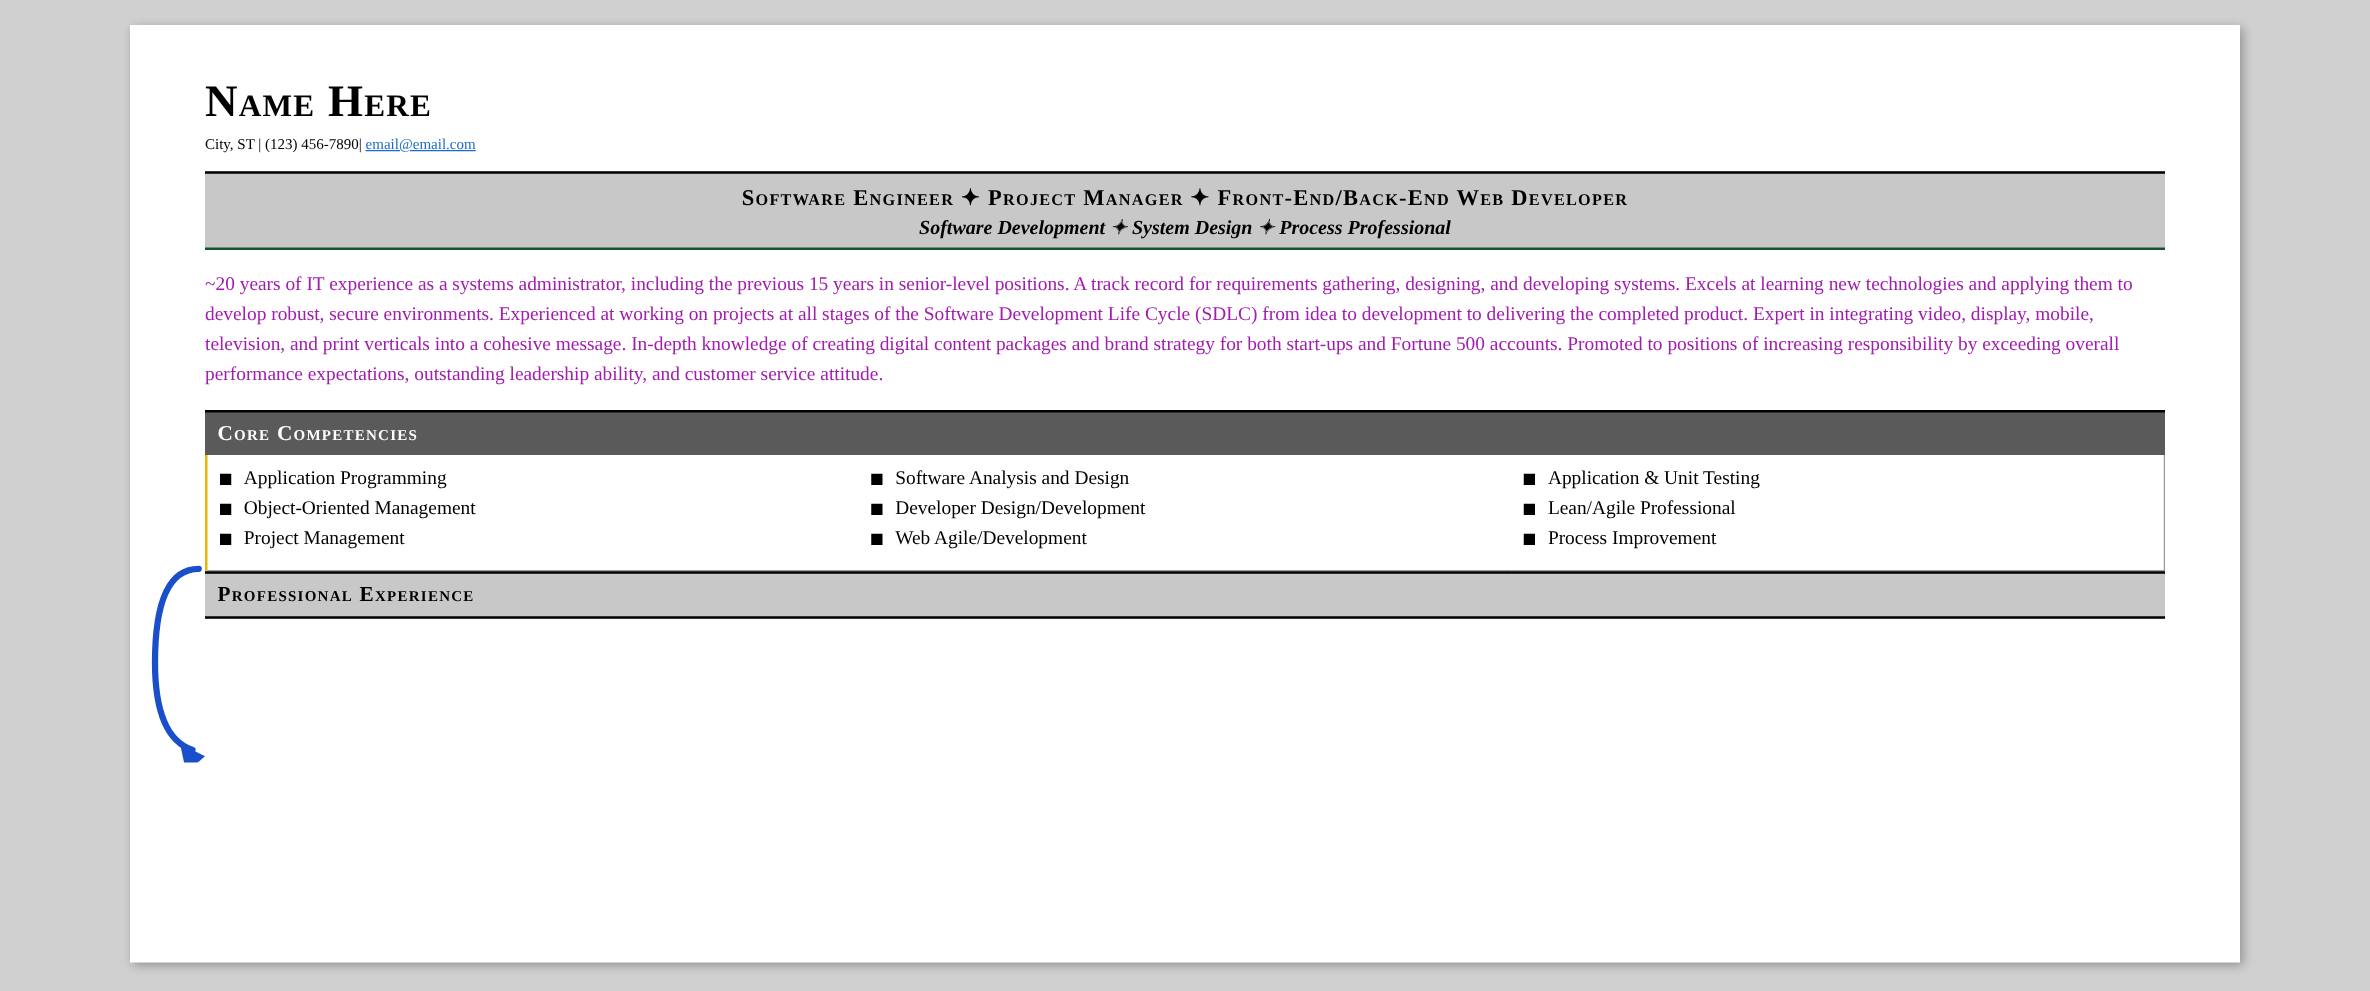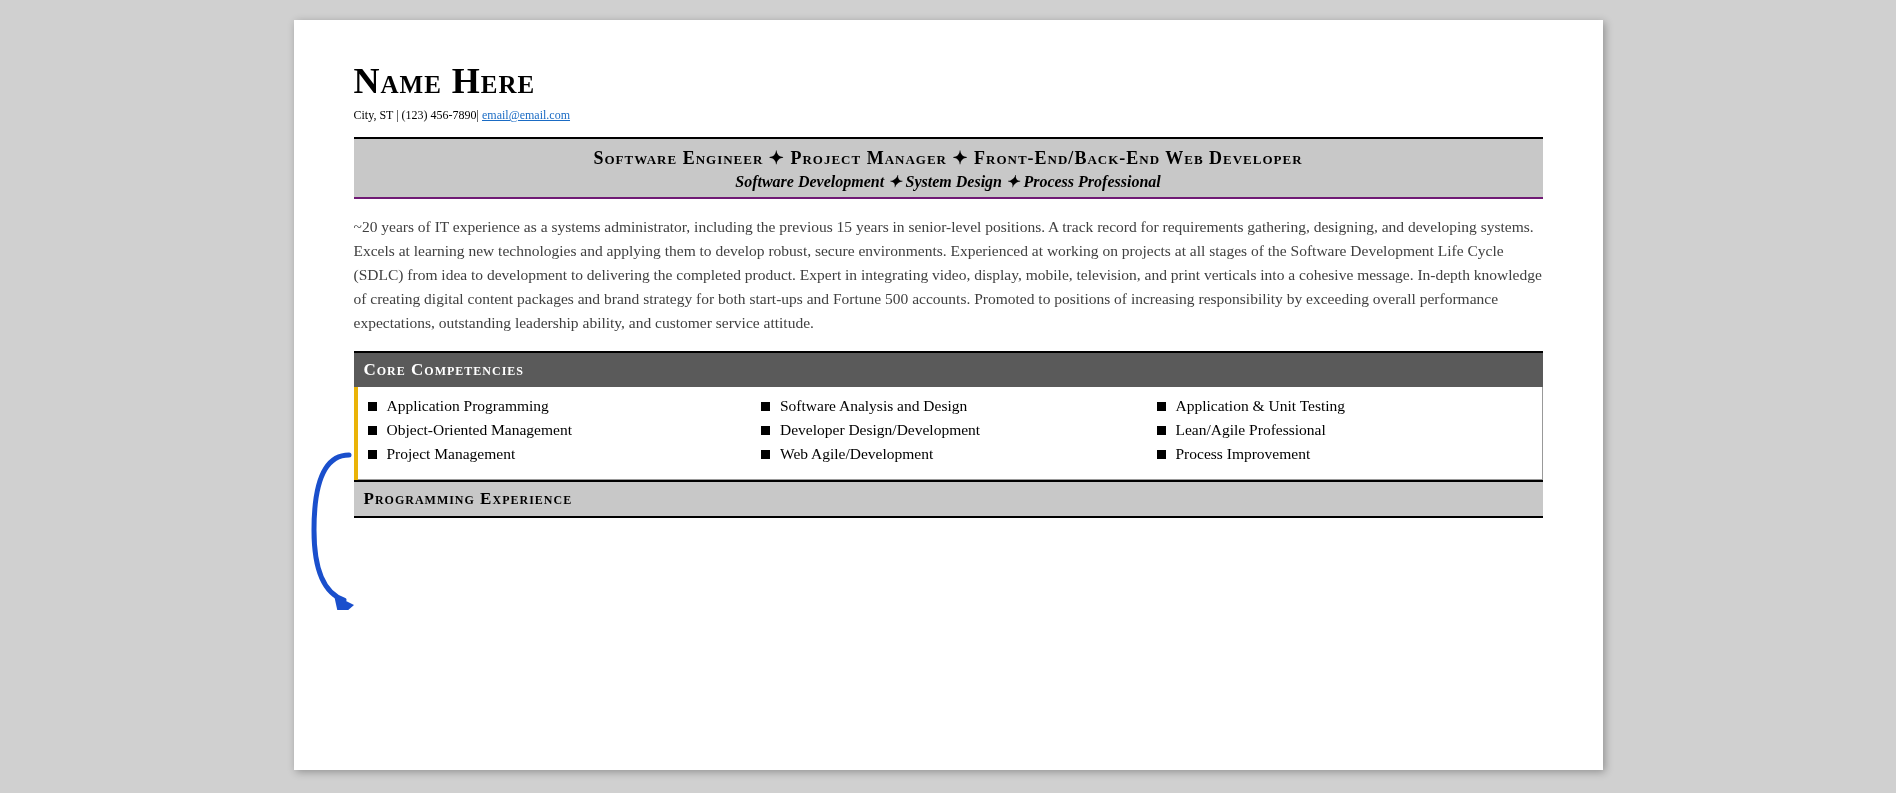"Name Here" .resume-page { width: 1309px -> 1688px }
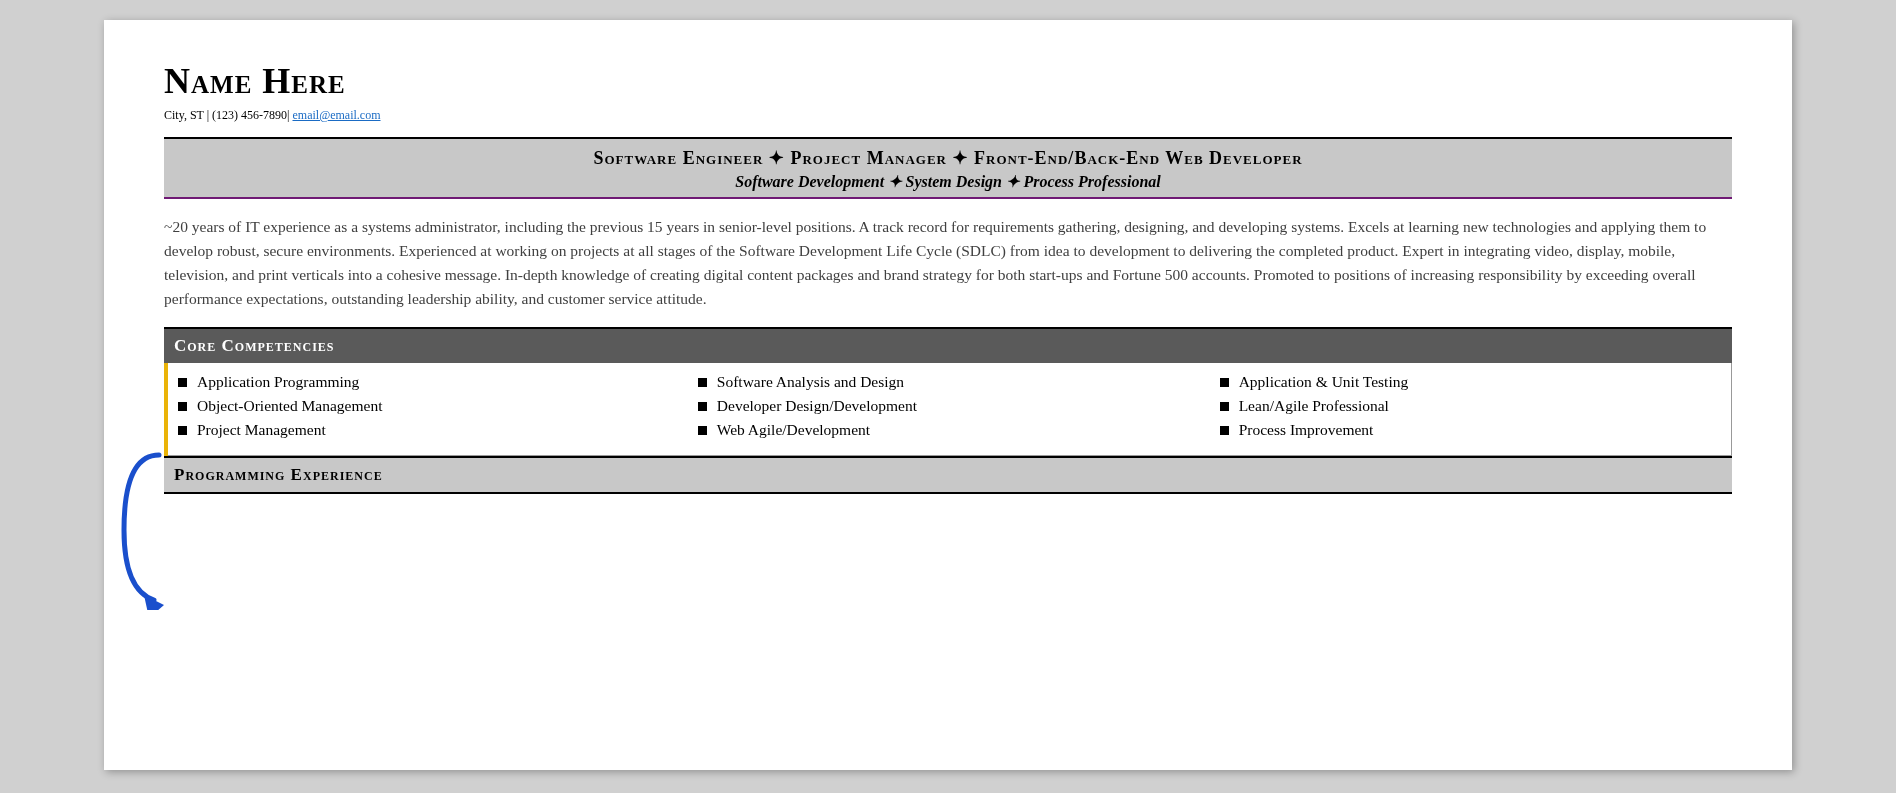"Software Engineer ✦ Project Manager" .title-banner { border-bottom: 2px solid #701a75 -> 2px solid #14532d }
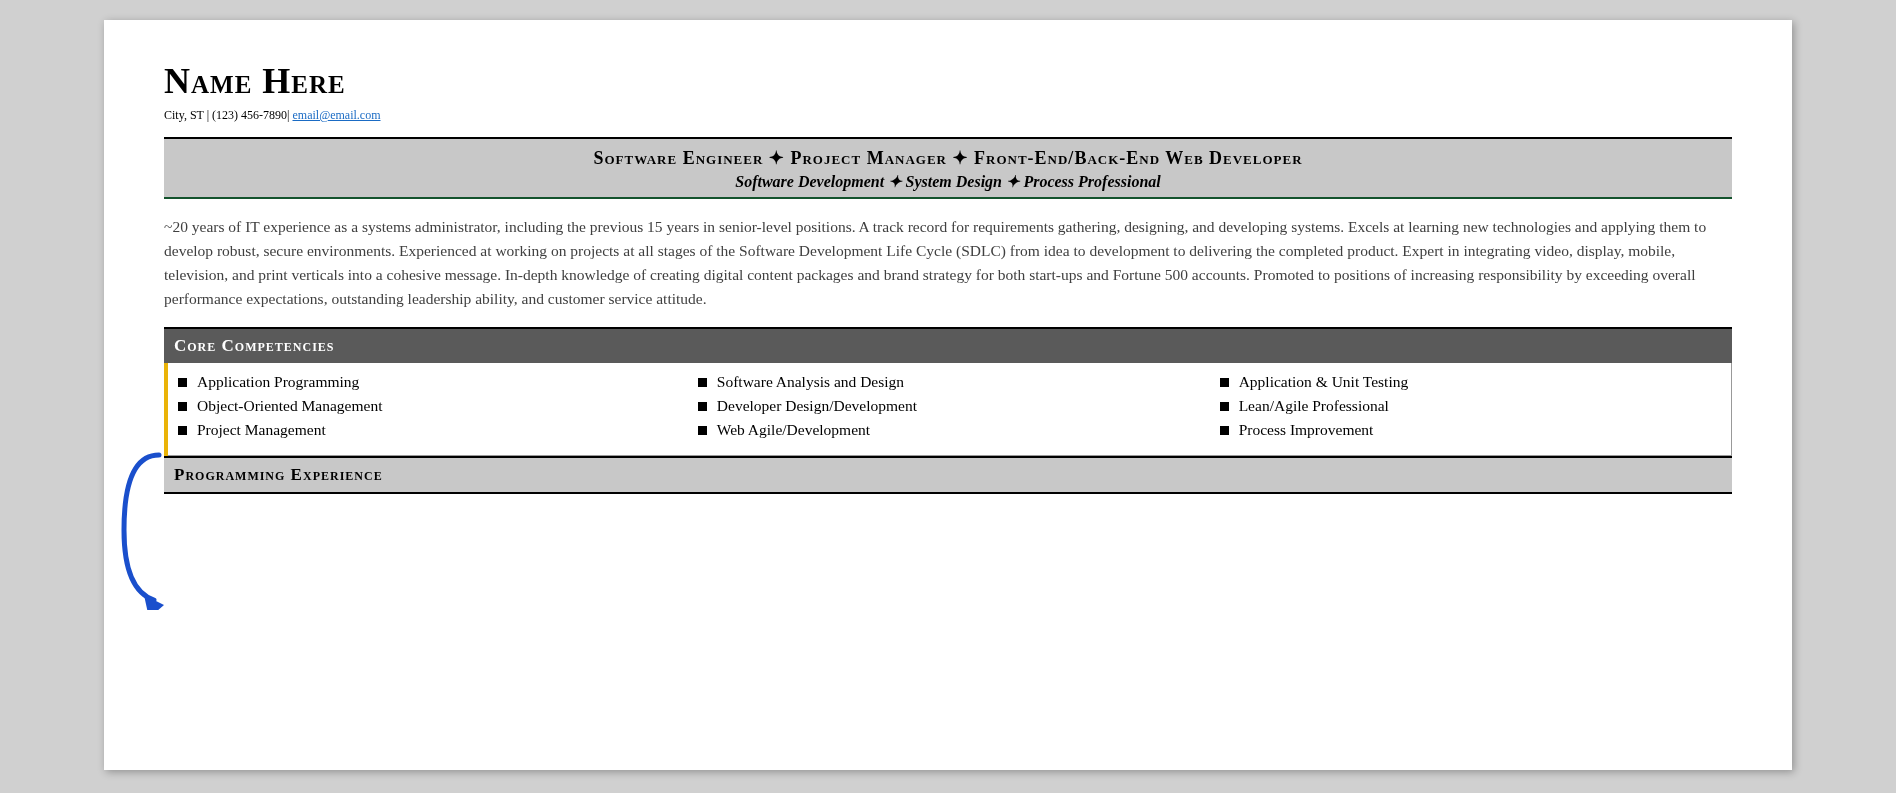"~20 years of IT experience" .summary { color: #404040 -> #a21caf }
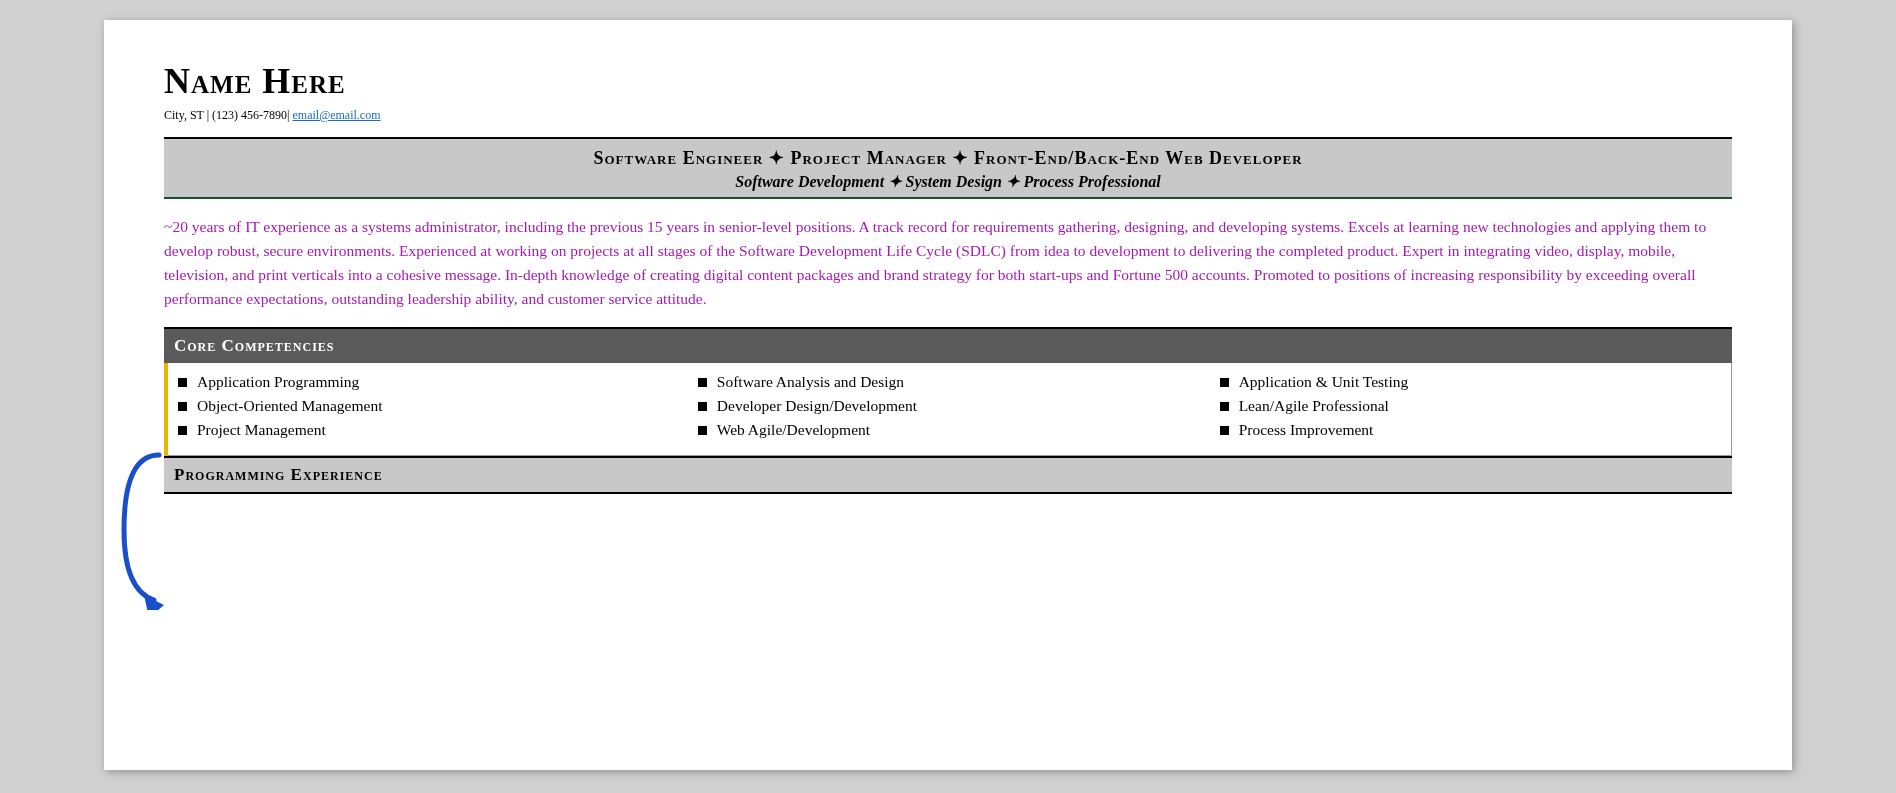"Application Programming" .competencies-table { border-left: 4px solid #eab308 -> 2px solid #eab308 }
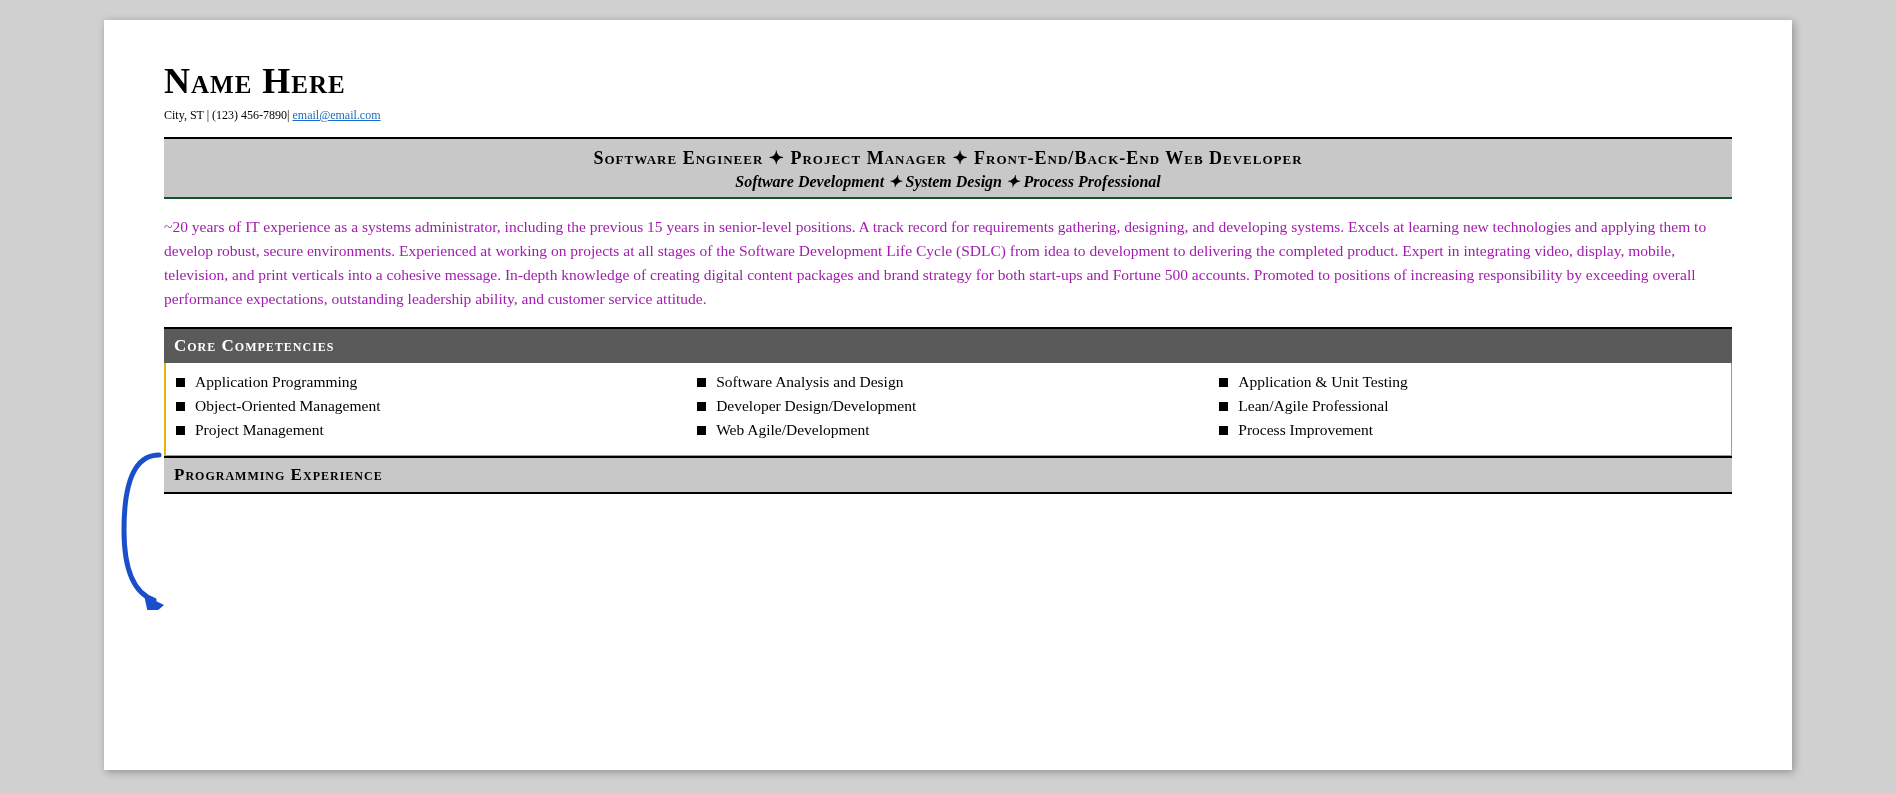"Programming Experience" span.prof-exp-title { text: Programming -> Professional }
